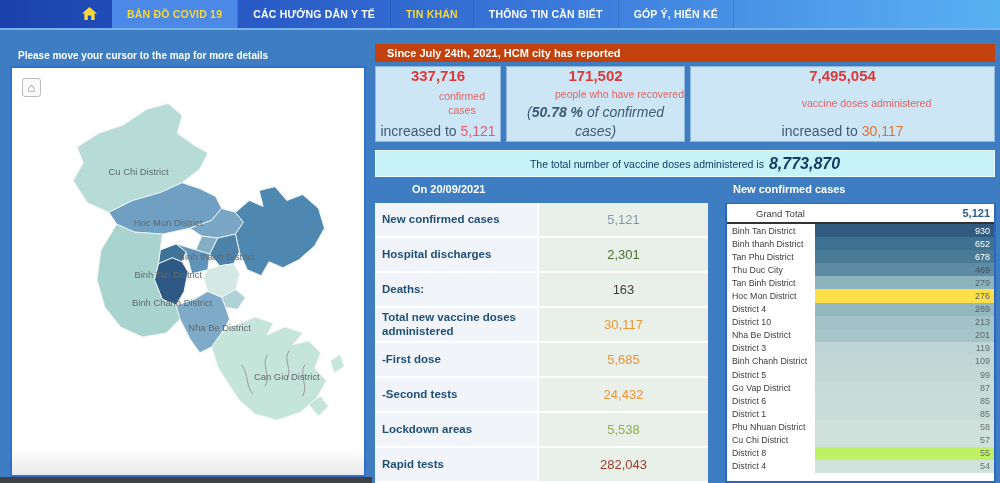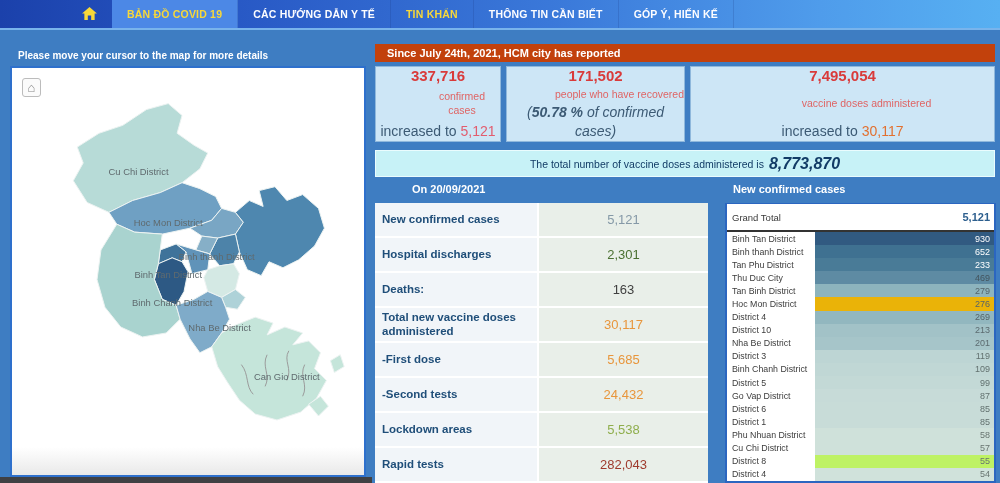"Grand Total" .grand { height: 28px -> 20px; padding-left: none -> 24px }
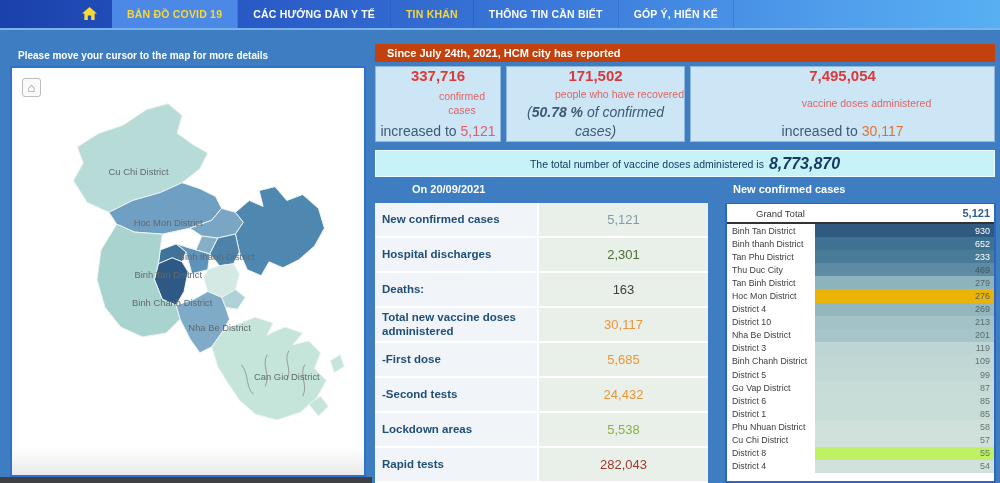"233" div.dbar { text: 233 -> 678 }
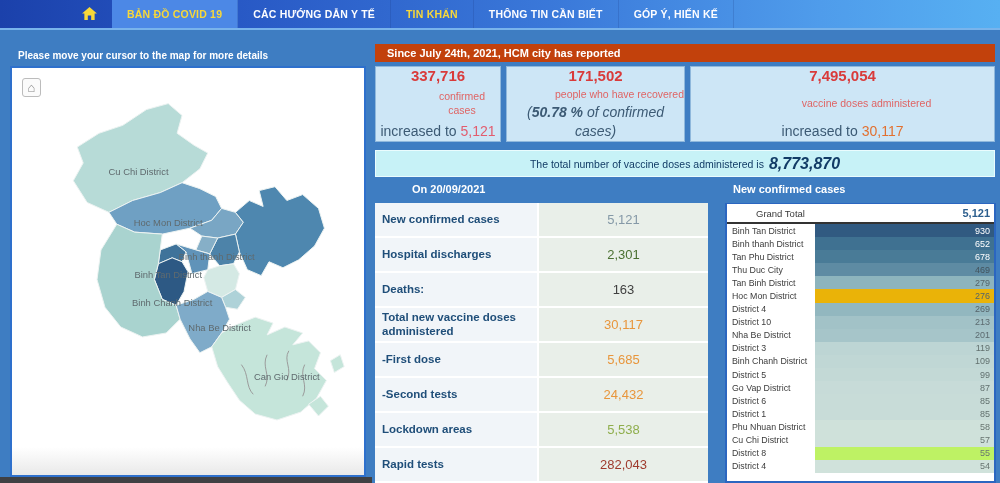"276" div.dbar { background: #eab308 -> #fde047 }
